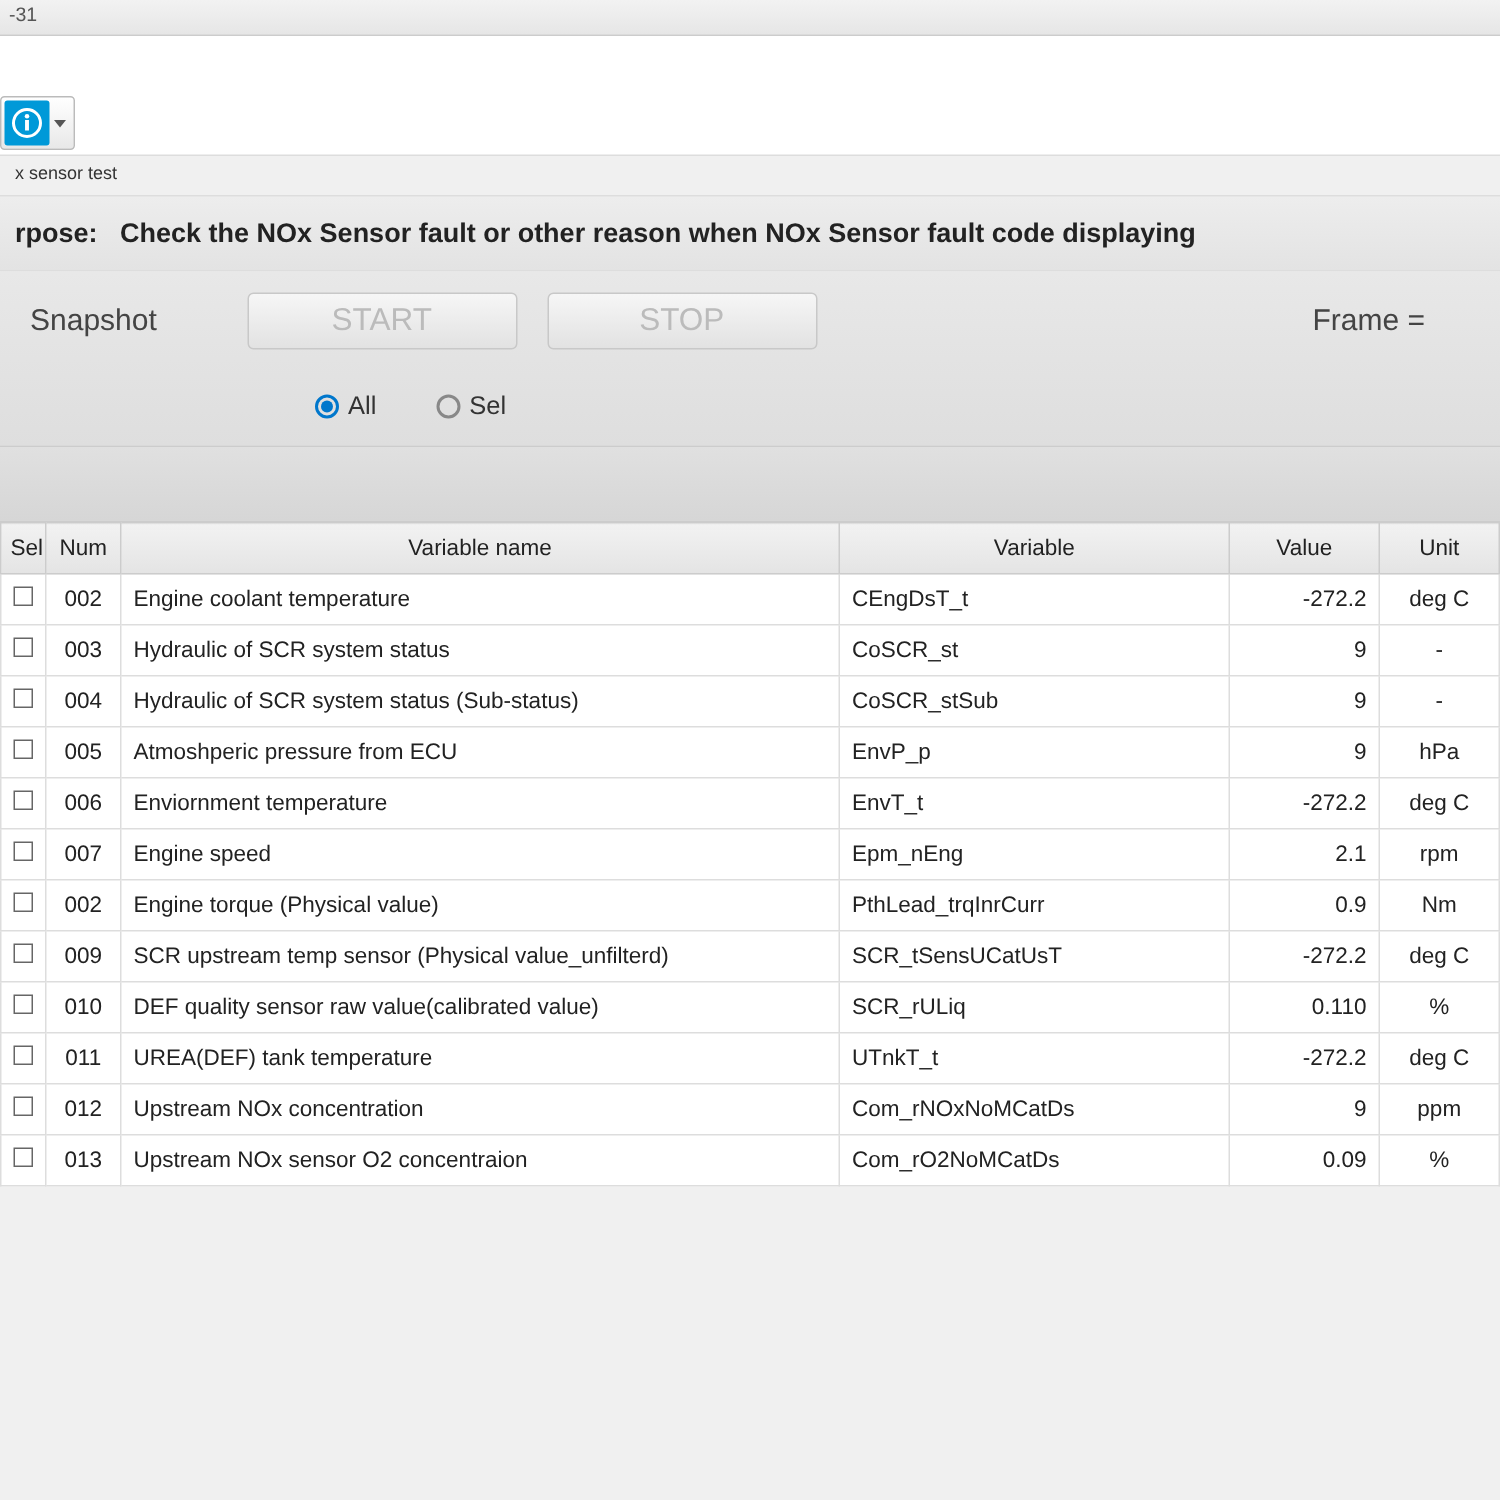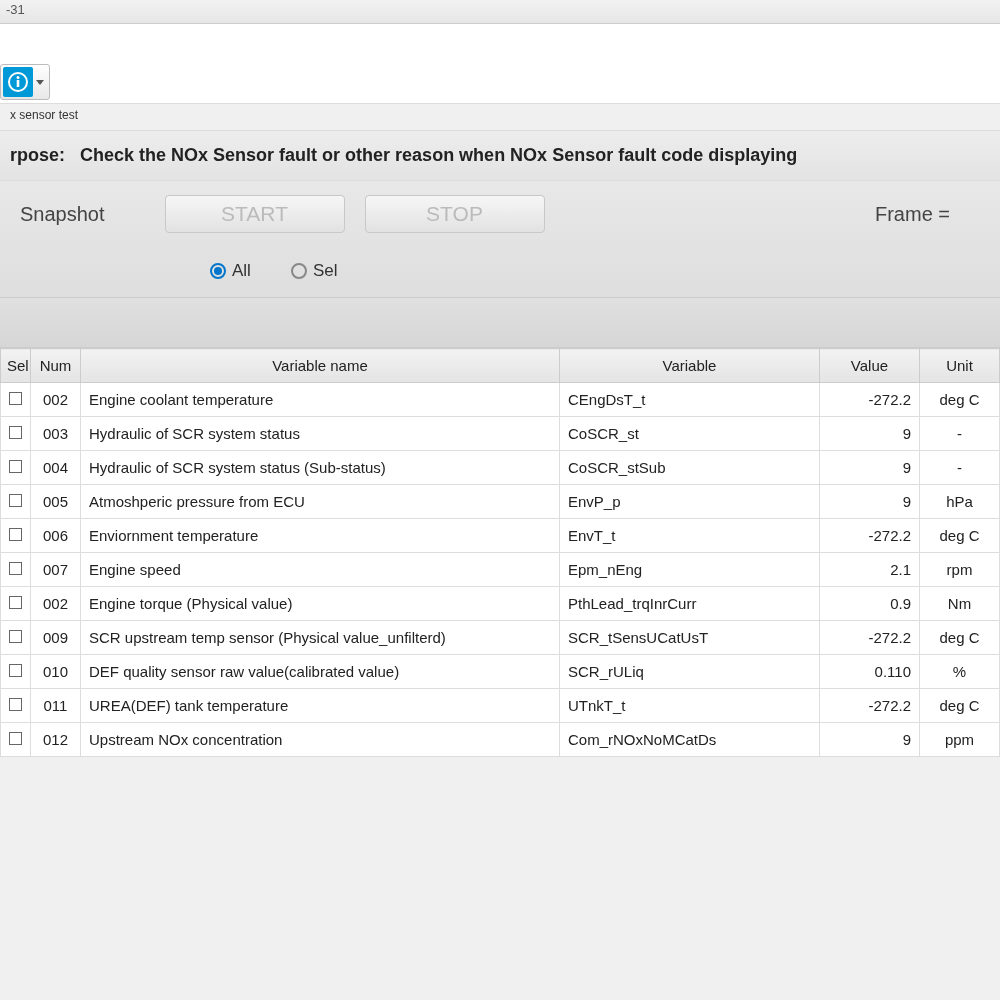"013" tr { html: none -> <tr> <td><span></span></td> <td>013</td> <td>Upstream NOx sensor O2 concentraion</td> <td>Com_rO2NoMCatDs</td> <td>0.09</td> <td>%</td> </tr> }
